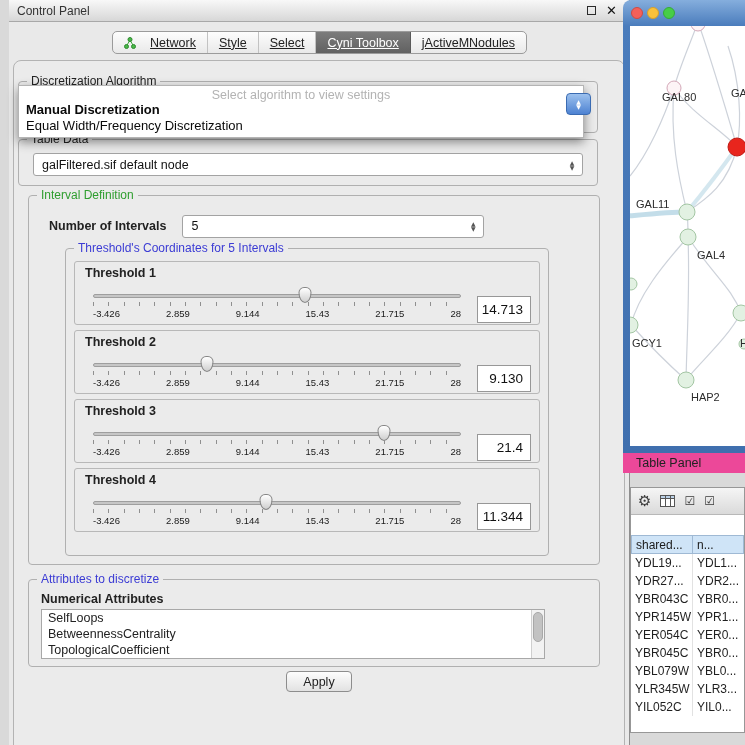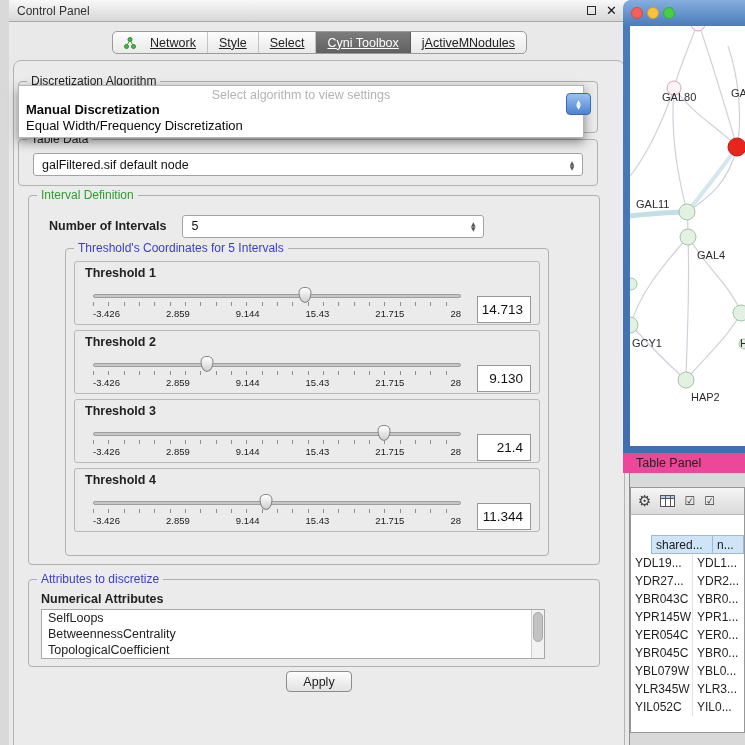"shared..." .tp-hcell.c1 { margin-left: 20px -> none }
